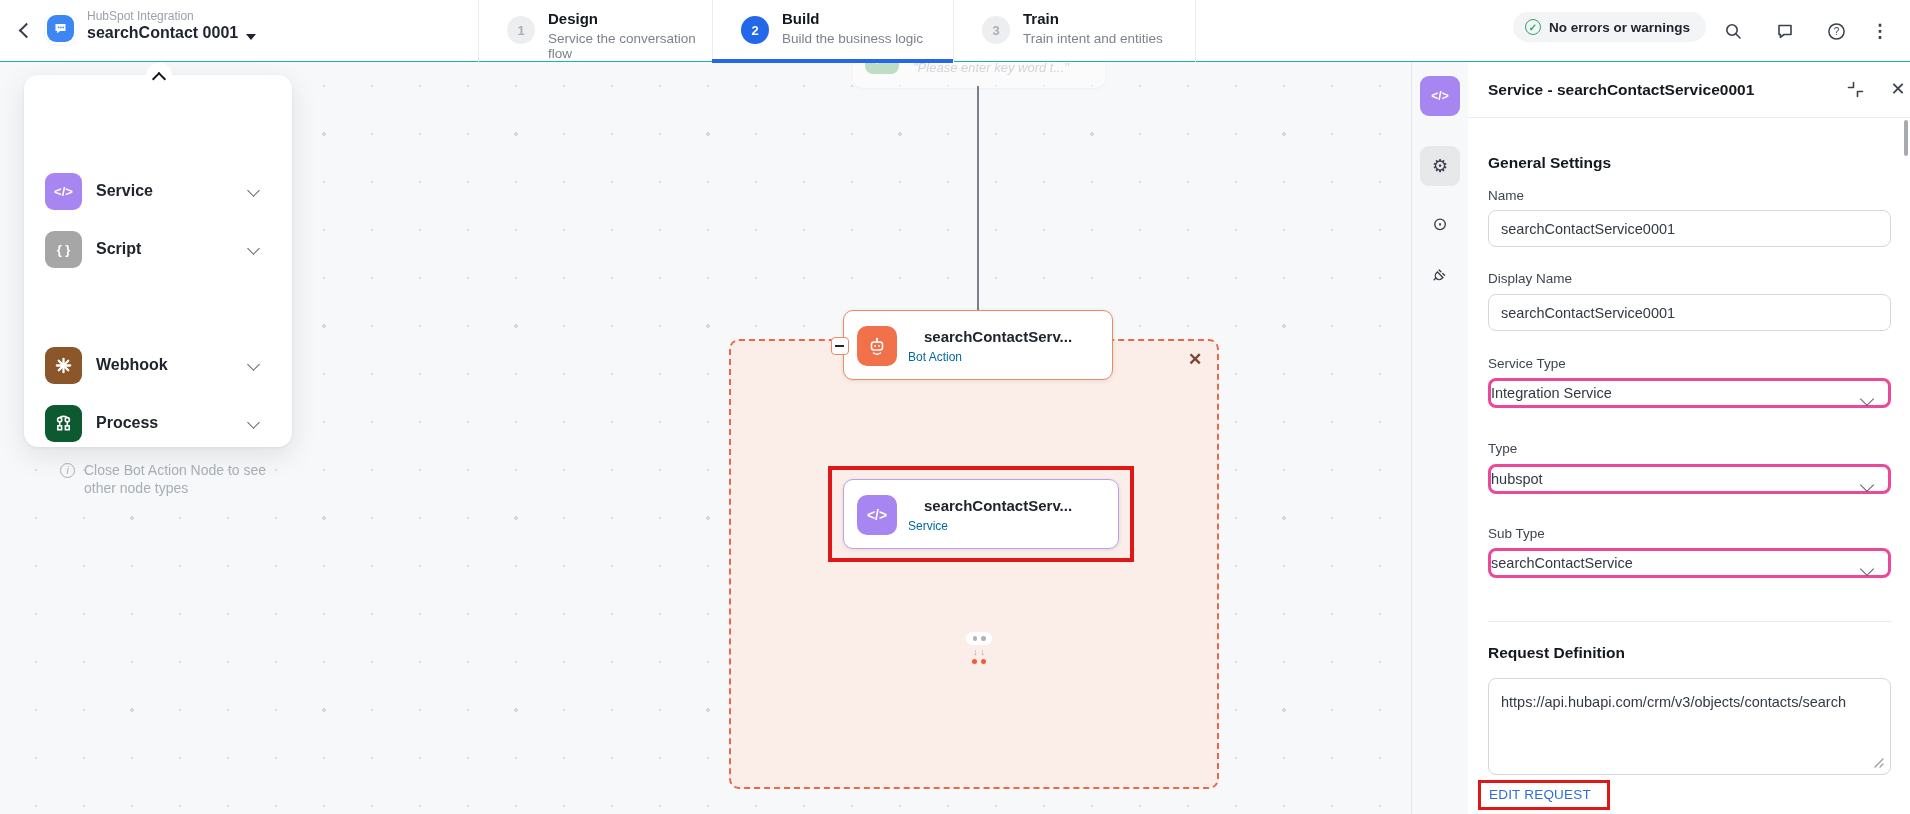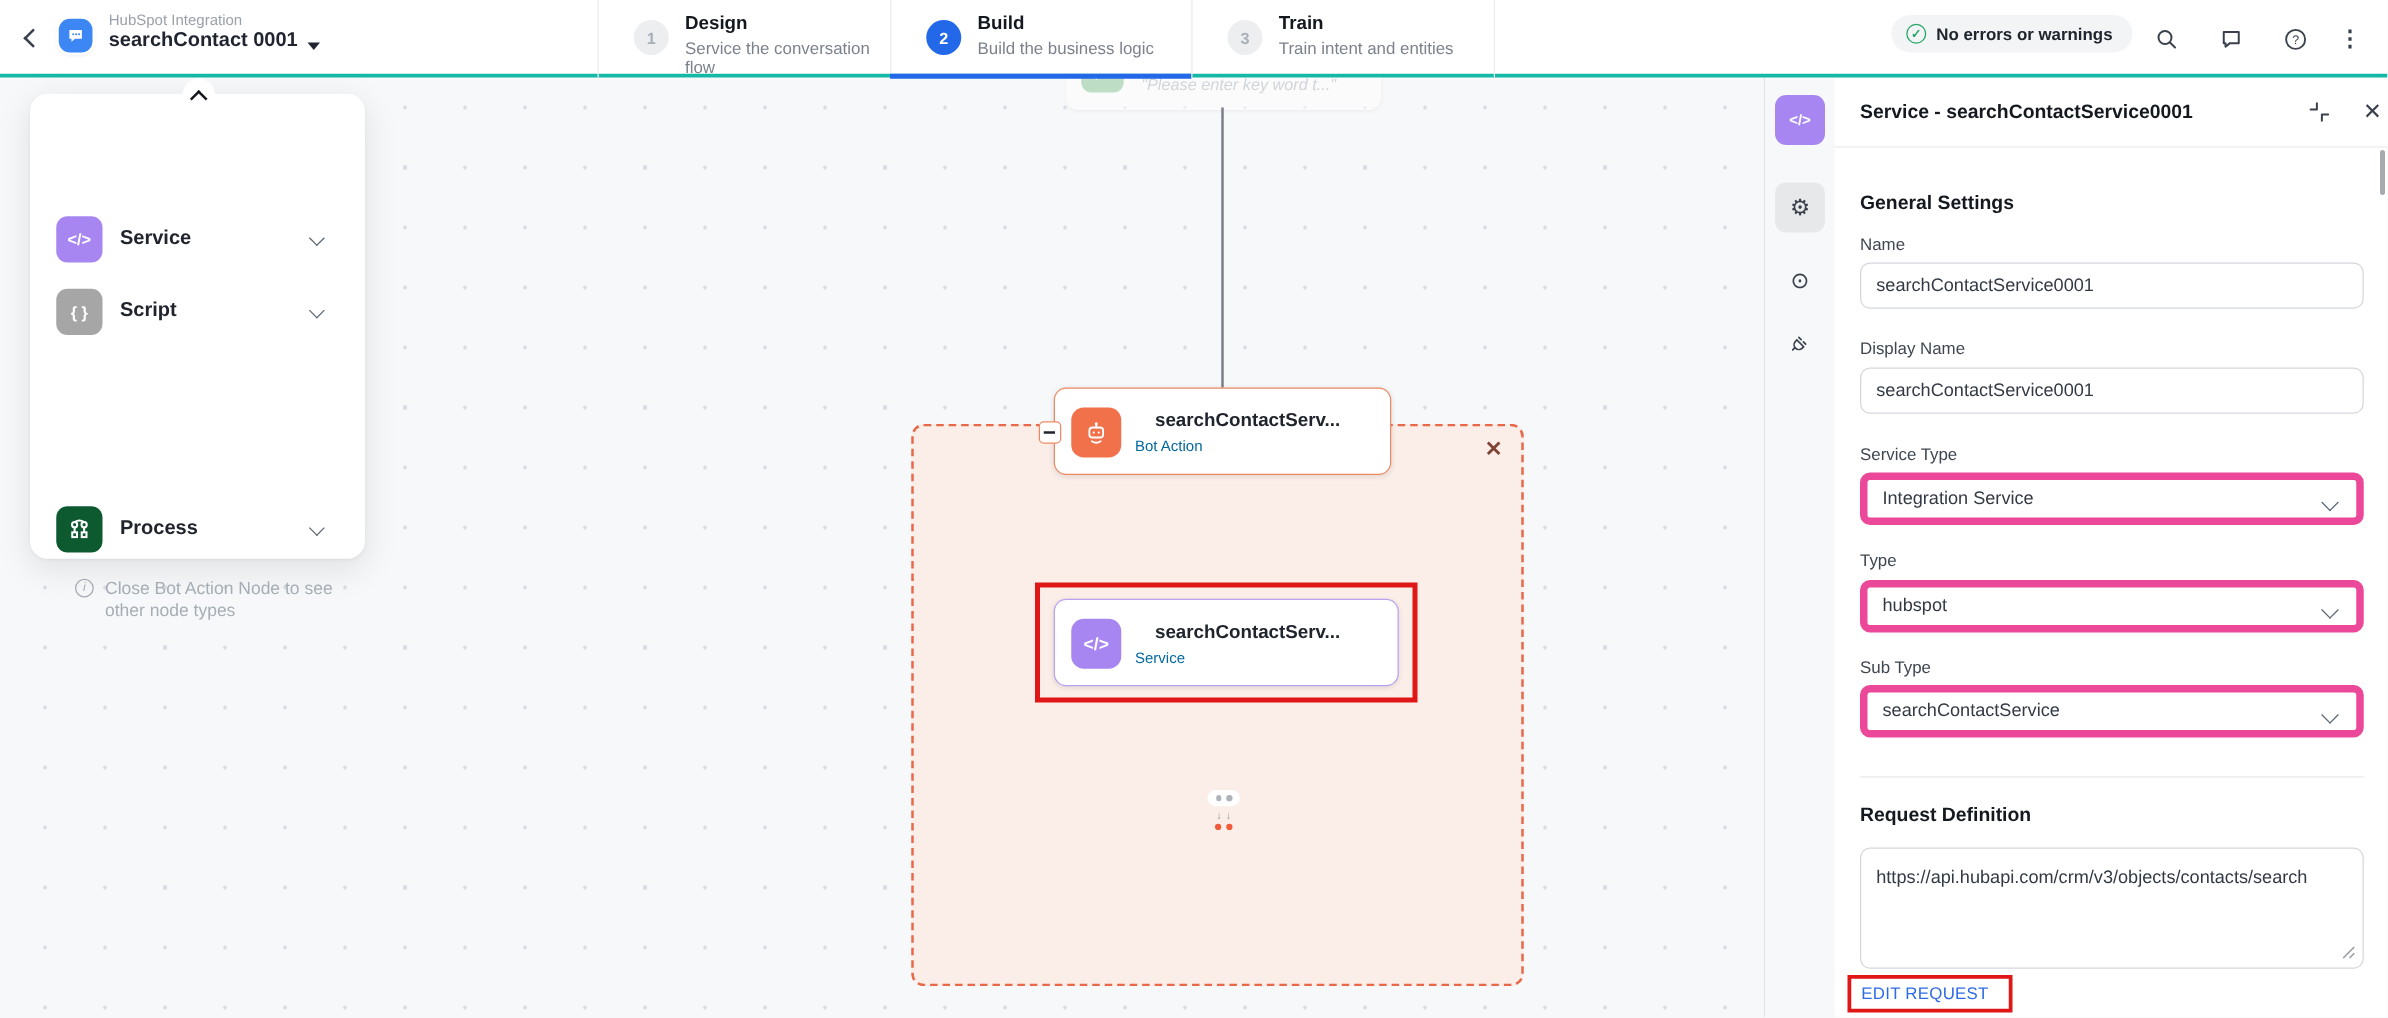"HubSpot Integration" .header { border-bottom: 3px solid #14b8a6 -> 1px solid #14b8a6 }
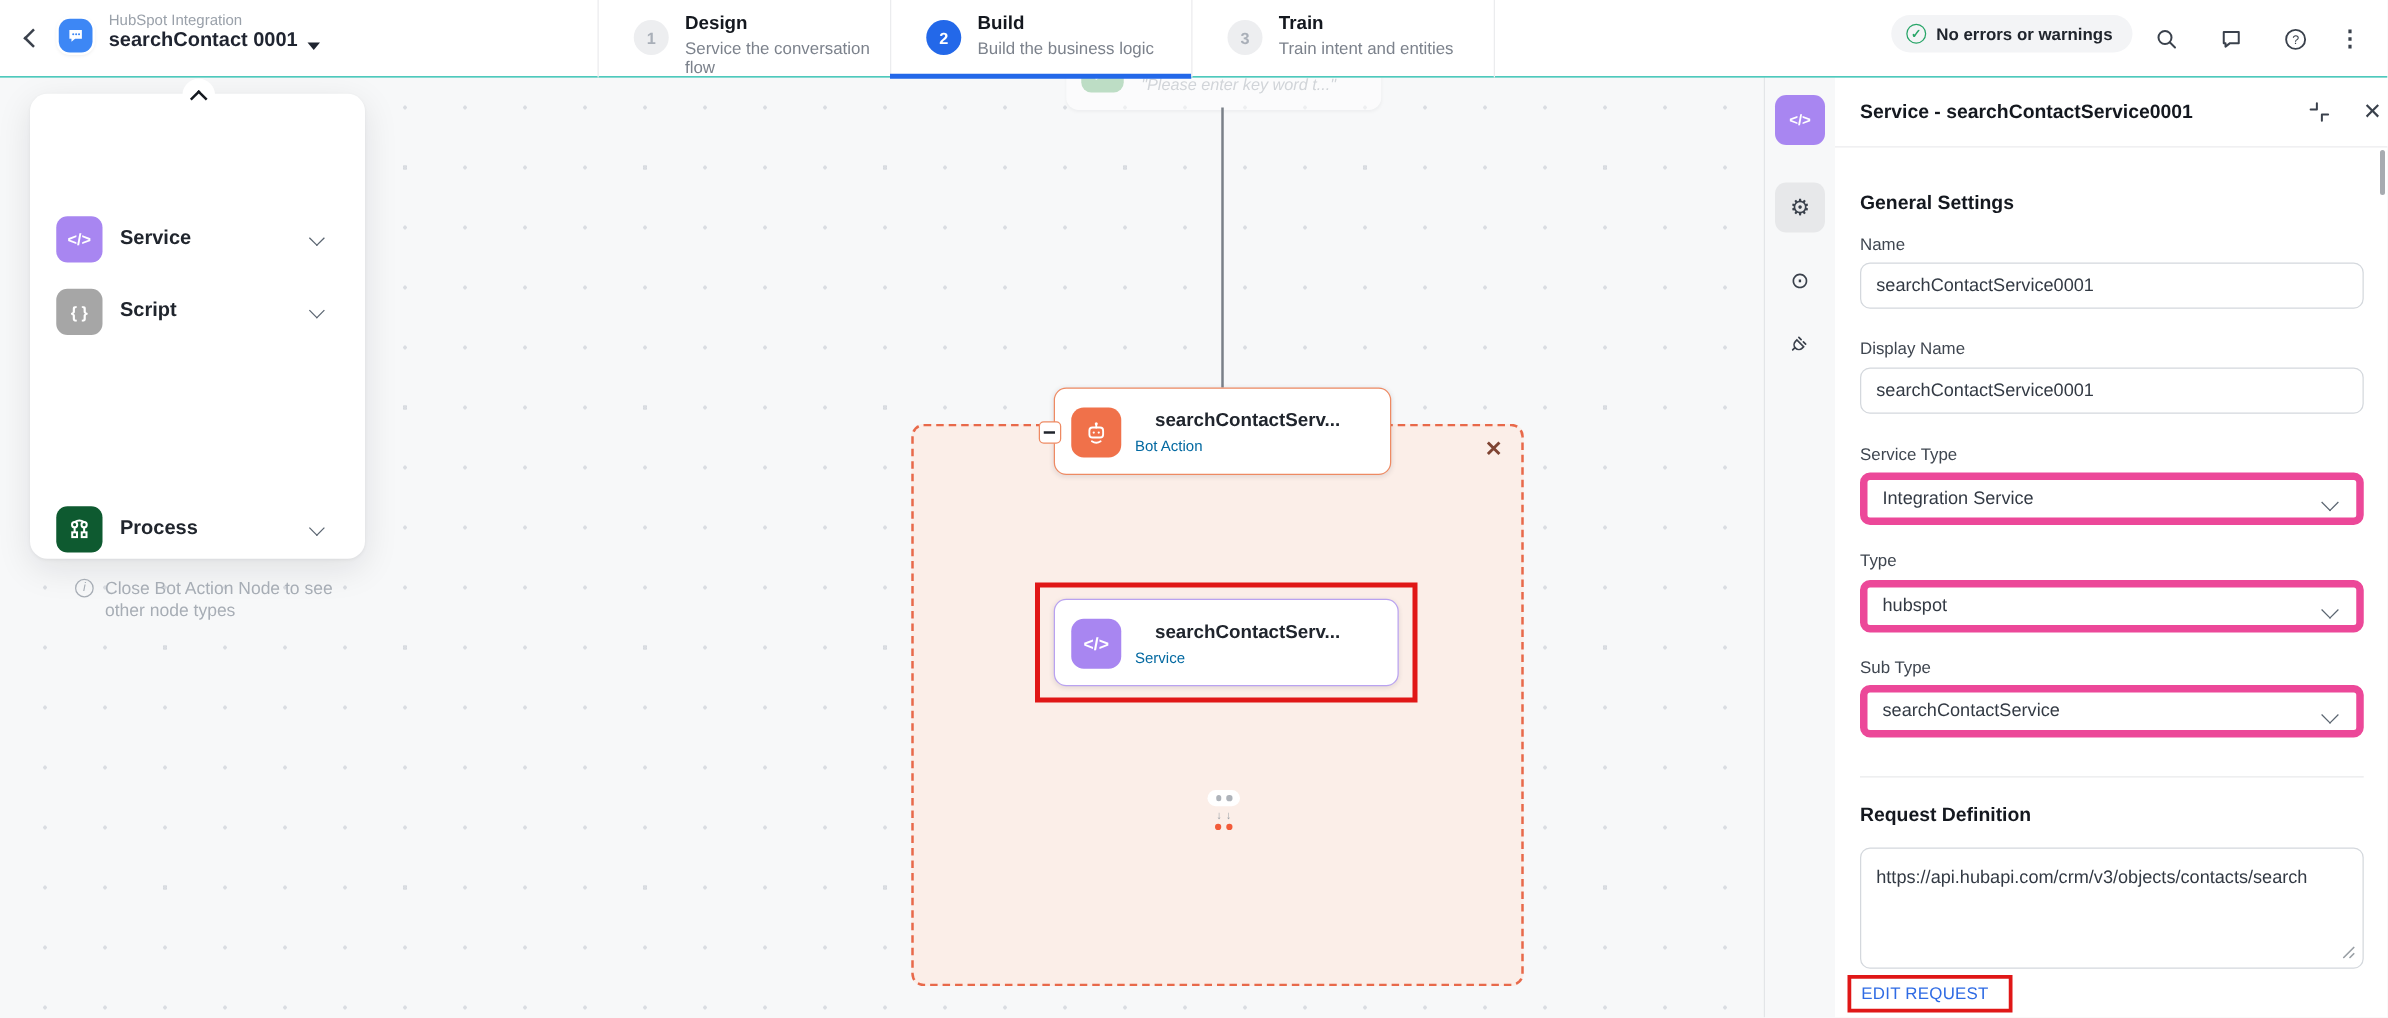"Webhook" div.pal-item { html: none -> <div> <span> <svg> <line></line> <line></line> <line></line> <line></line> </svg> </span> <span>Webhook</span> <span></span> </div> }
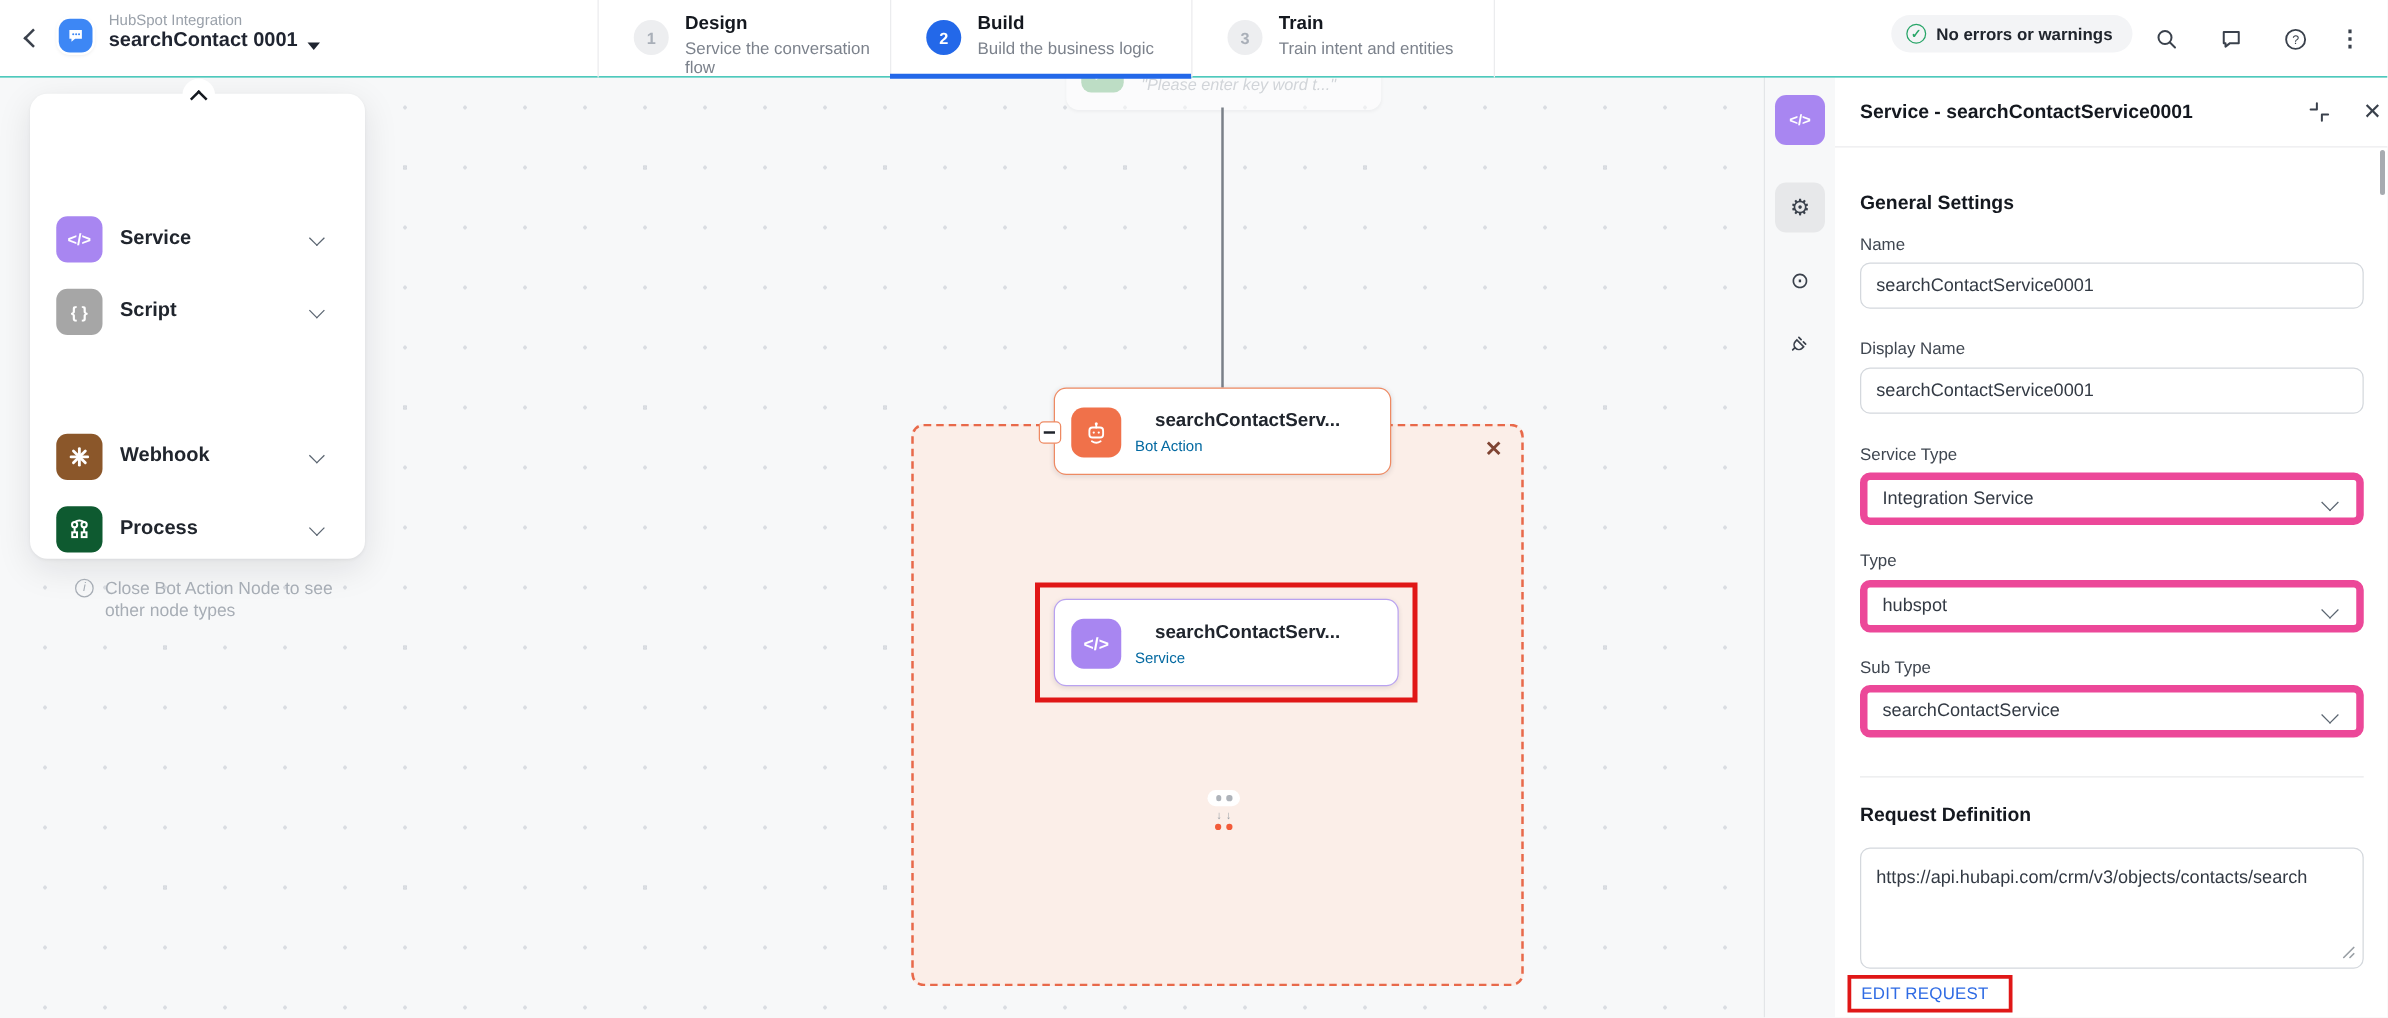"Integration Service" .fld-select { border: 6px solid #ec4899 -> 3px solid #ec4899; height: 42px -> 30px; padding: 0 12px -> 0 0 }
